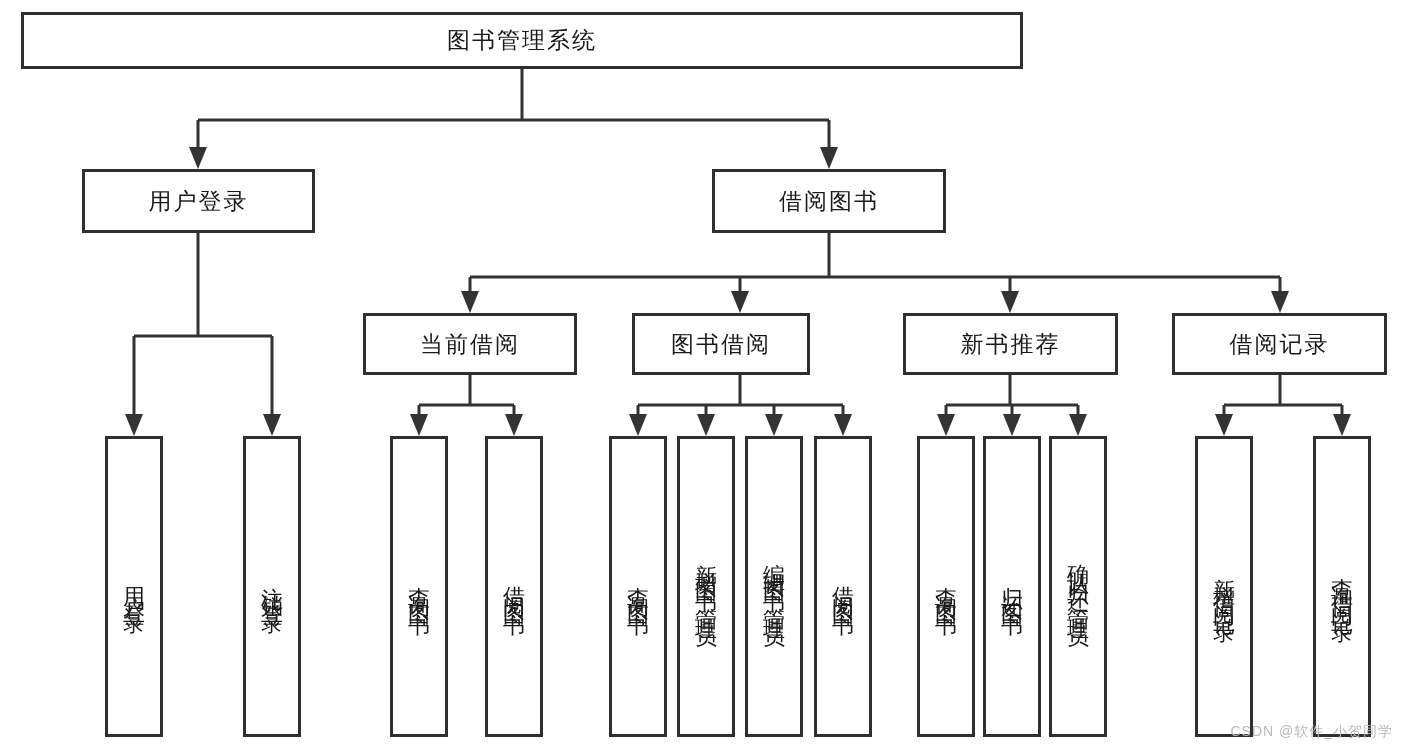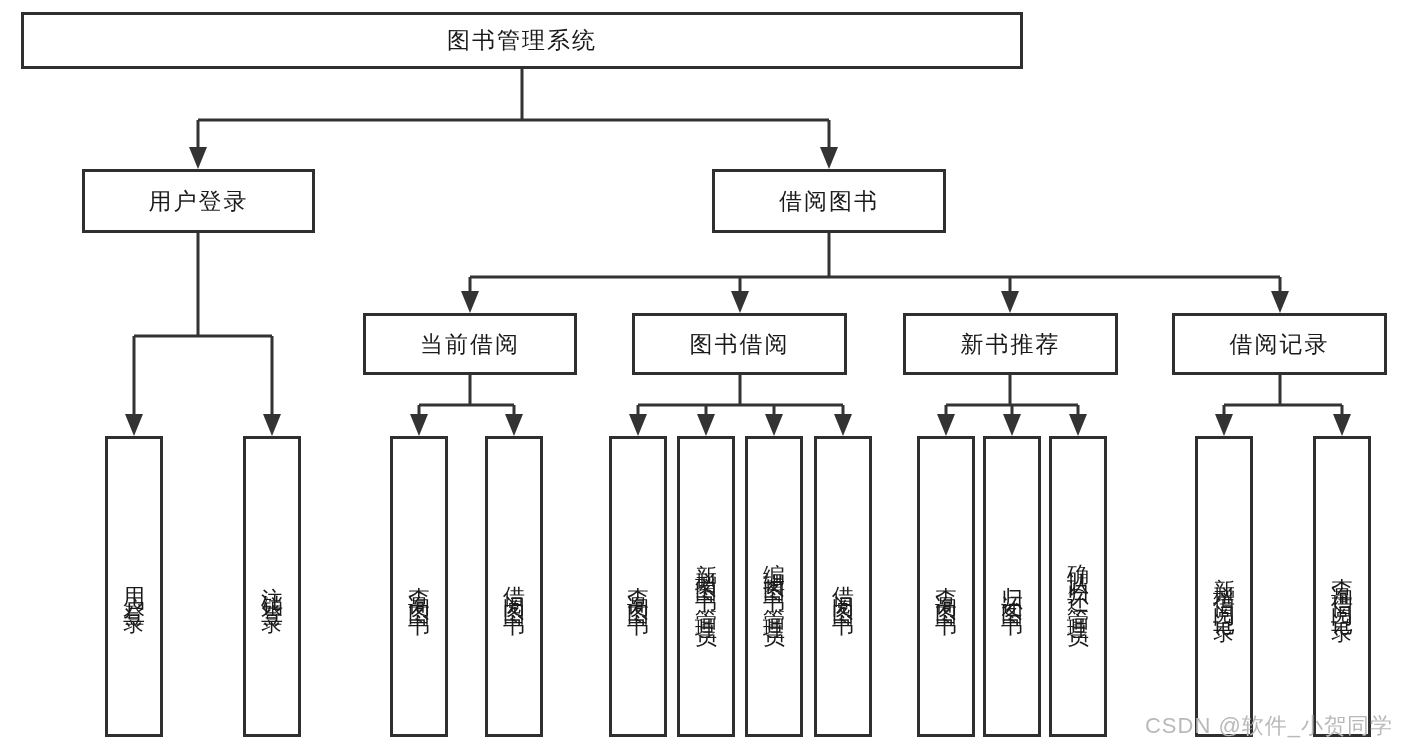"图书借阅" div.node { width: 215px -> 178px }
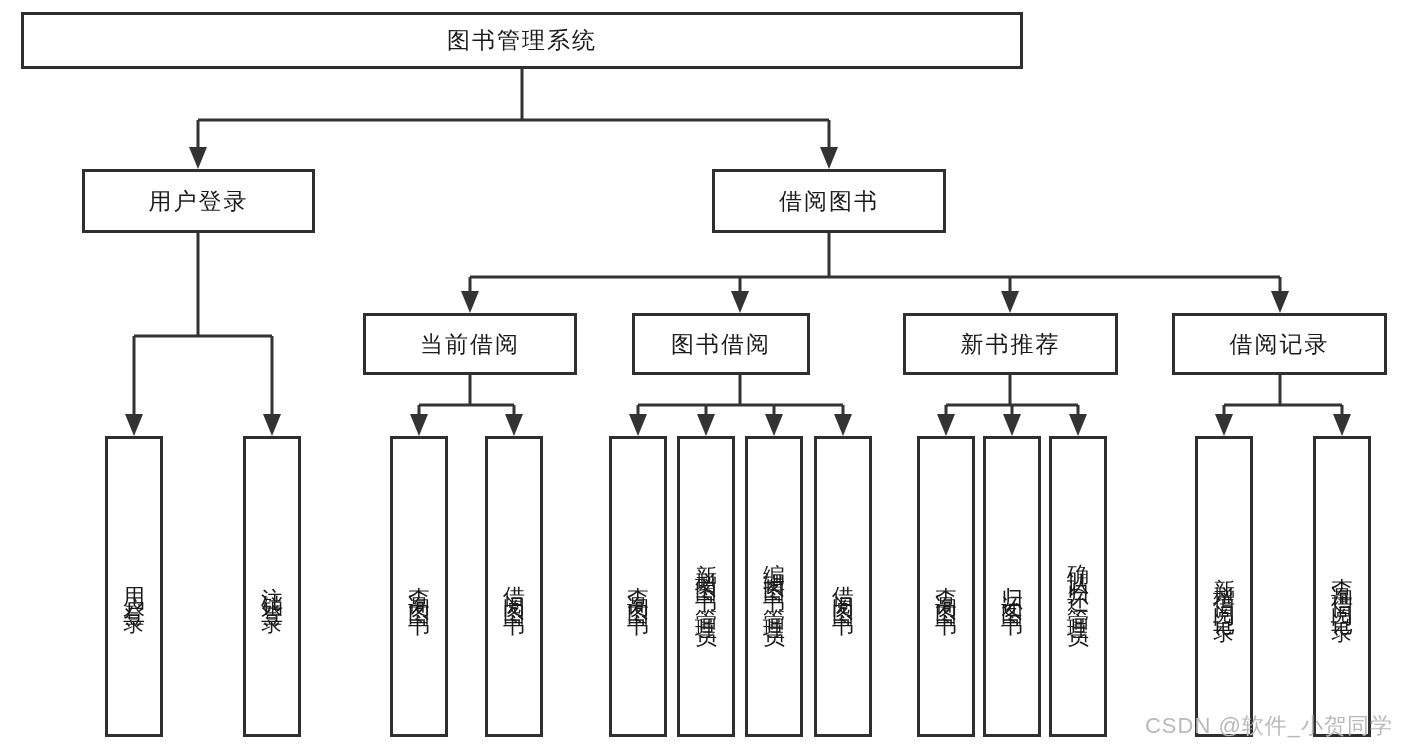"CSDN @软件_小贺同学" .watermark { font-size: 22px -> 14px }
